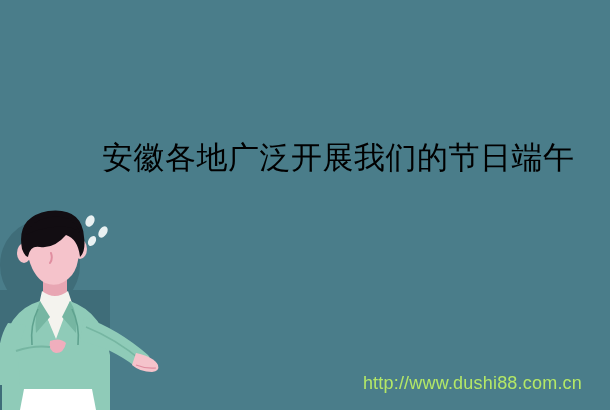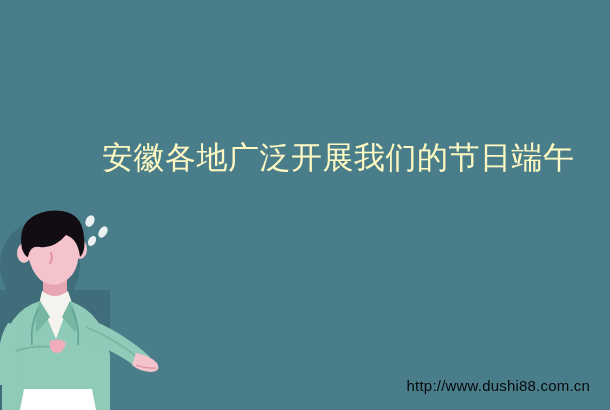"安徽各地广泛开展我们的节日端午" .title-line { color: #fef9c3 -> #000000 }
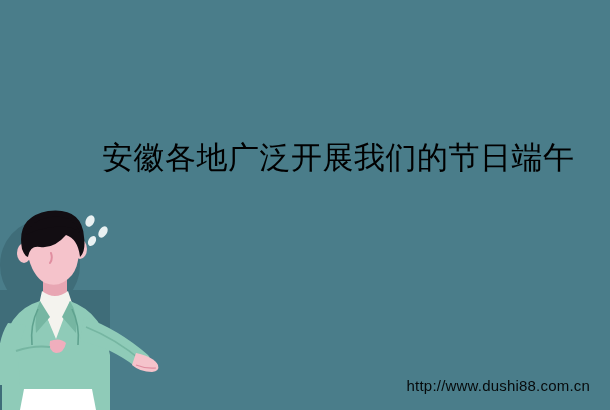"http://www.dushi88.com.cn" #watermark { color: #000000 -> #bef264; font-size: 15px -> 18px; right: 20px -> 28px }
